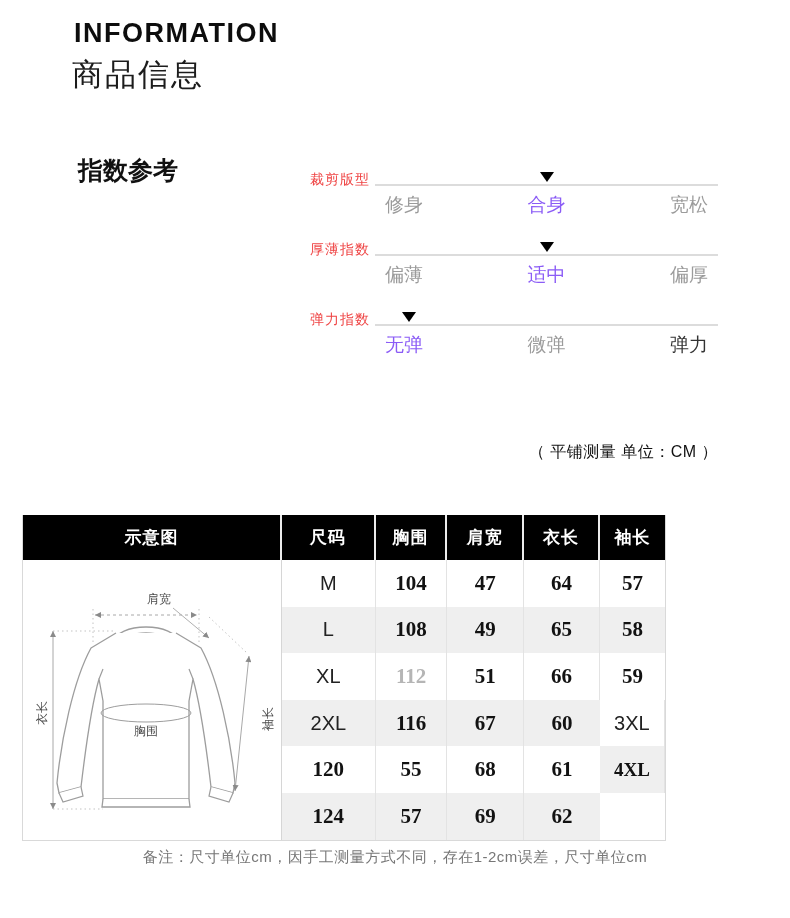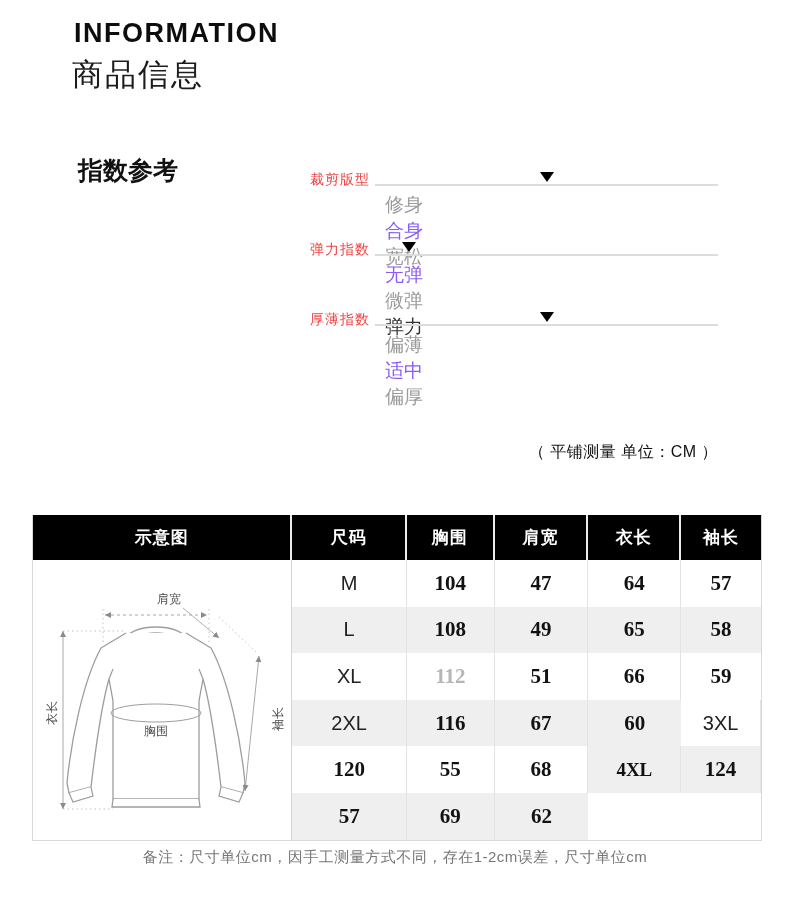"修身" .opts { flex-direction: column -> none }
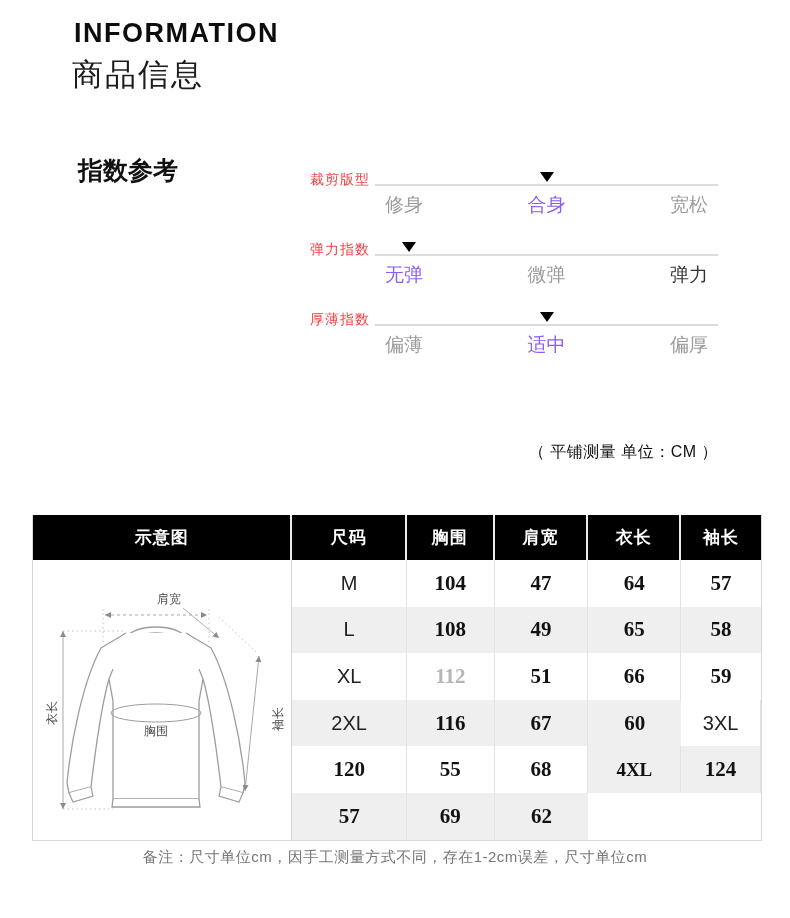"弹力指数" div.slider-row { order: before "厚薄指数" -> after "厚薄指数" }
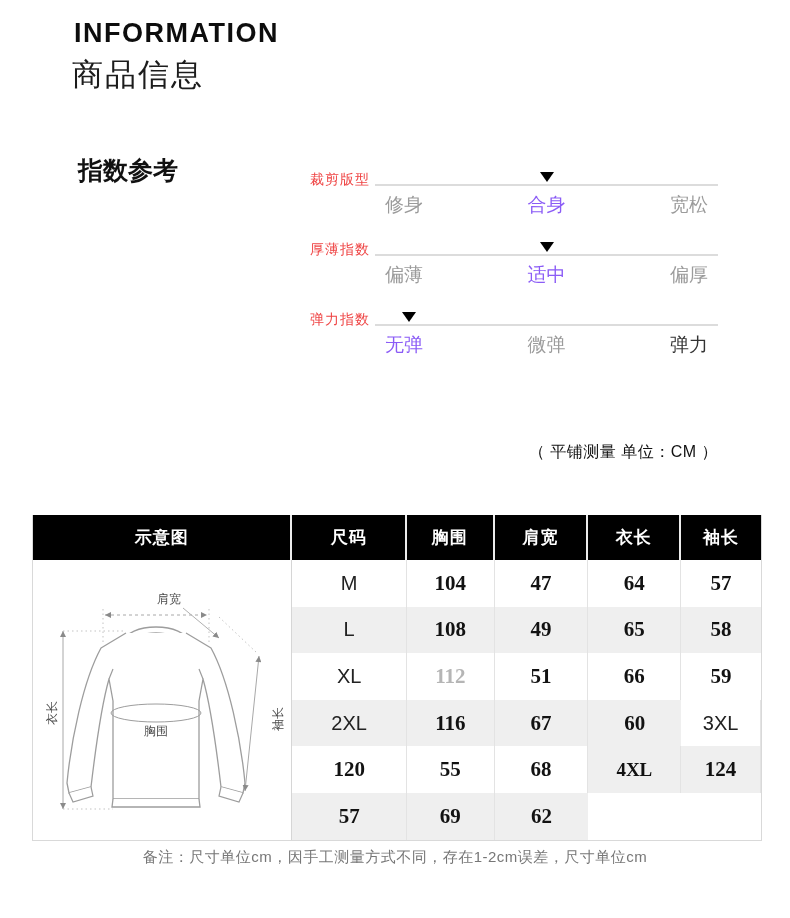"示意图" .size-table { left: 32px -> 22px; width: 730px -> 644px }
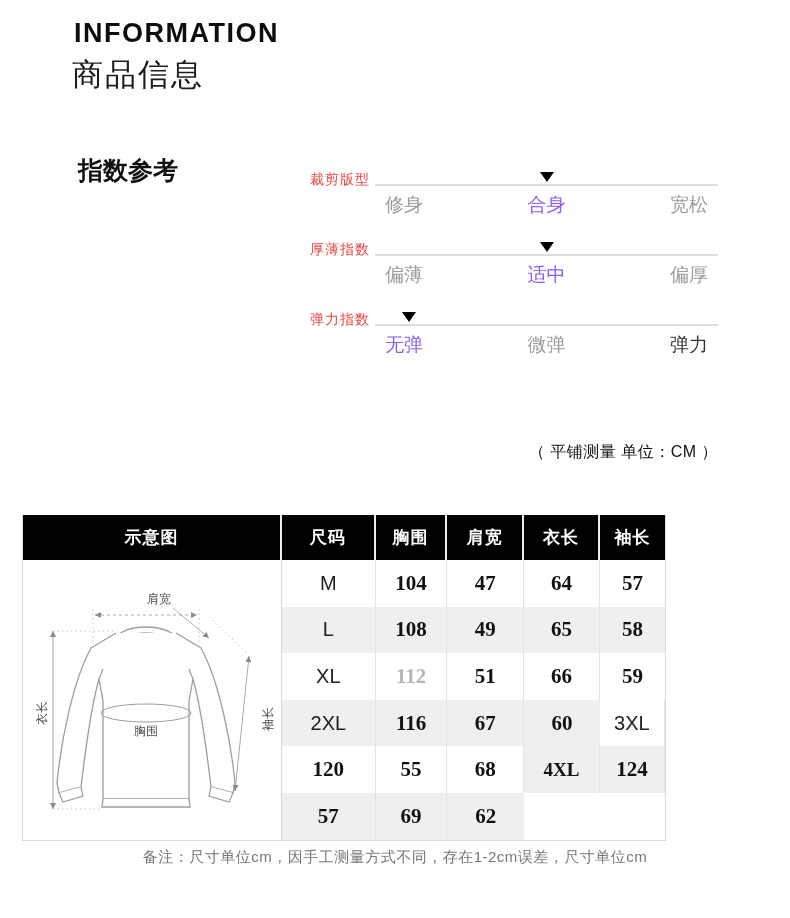"61" div.bc { html: none -> <div> <span>61</span> </div> }
